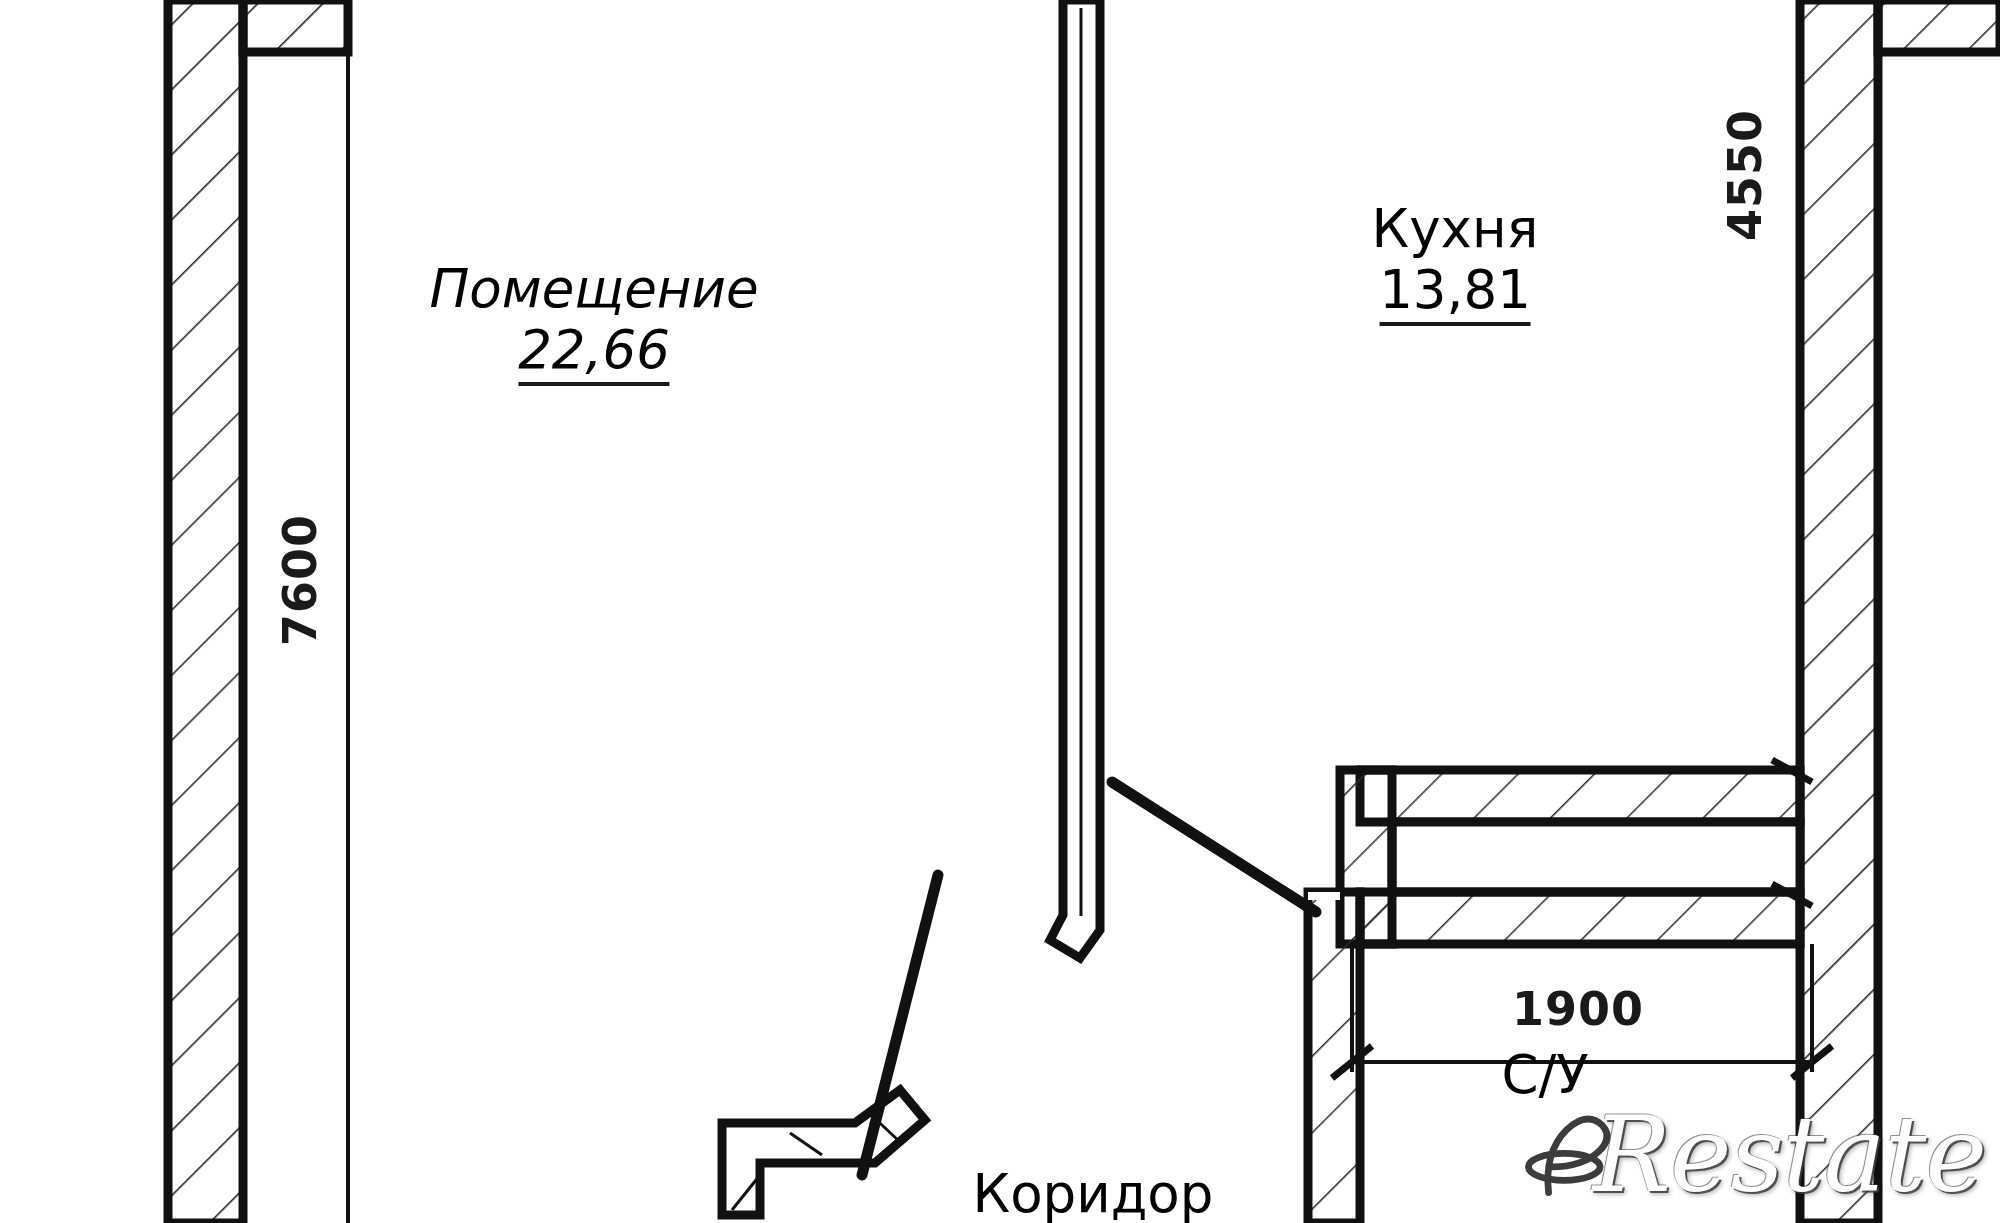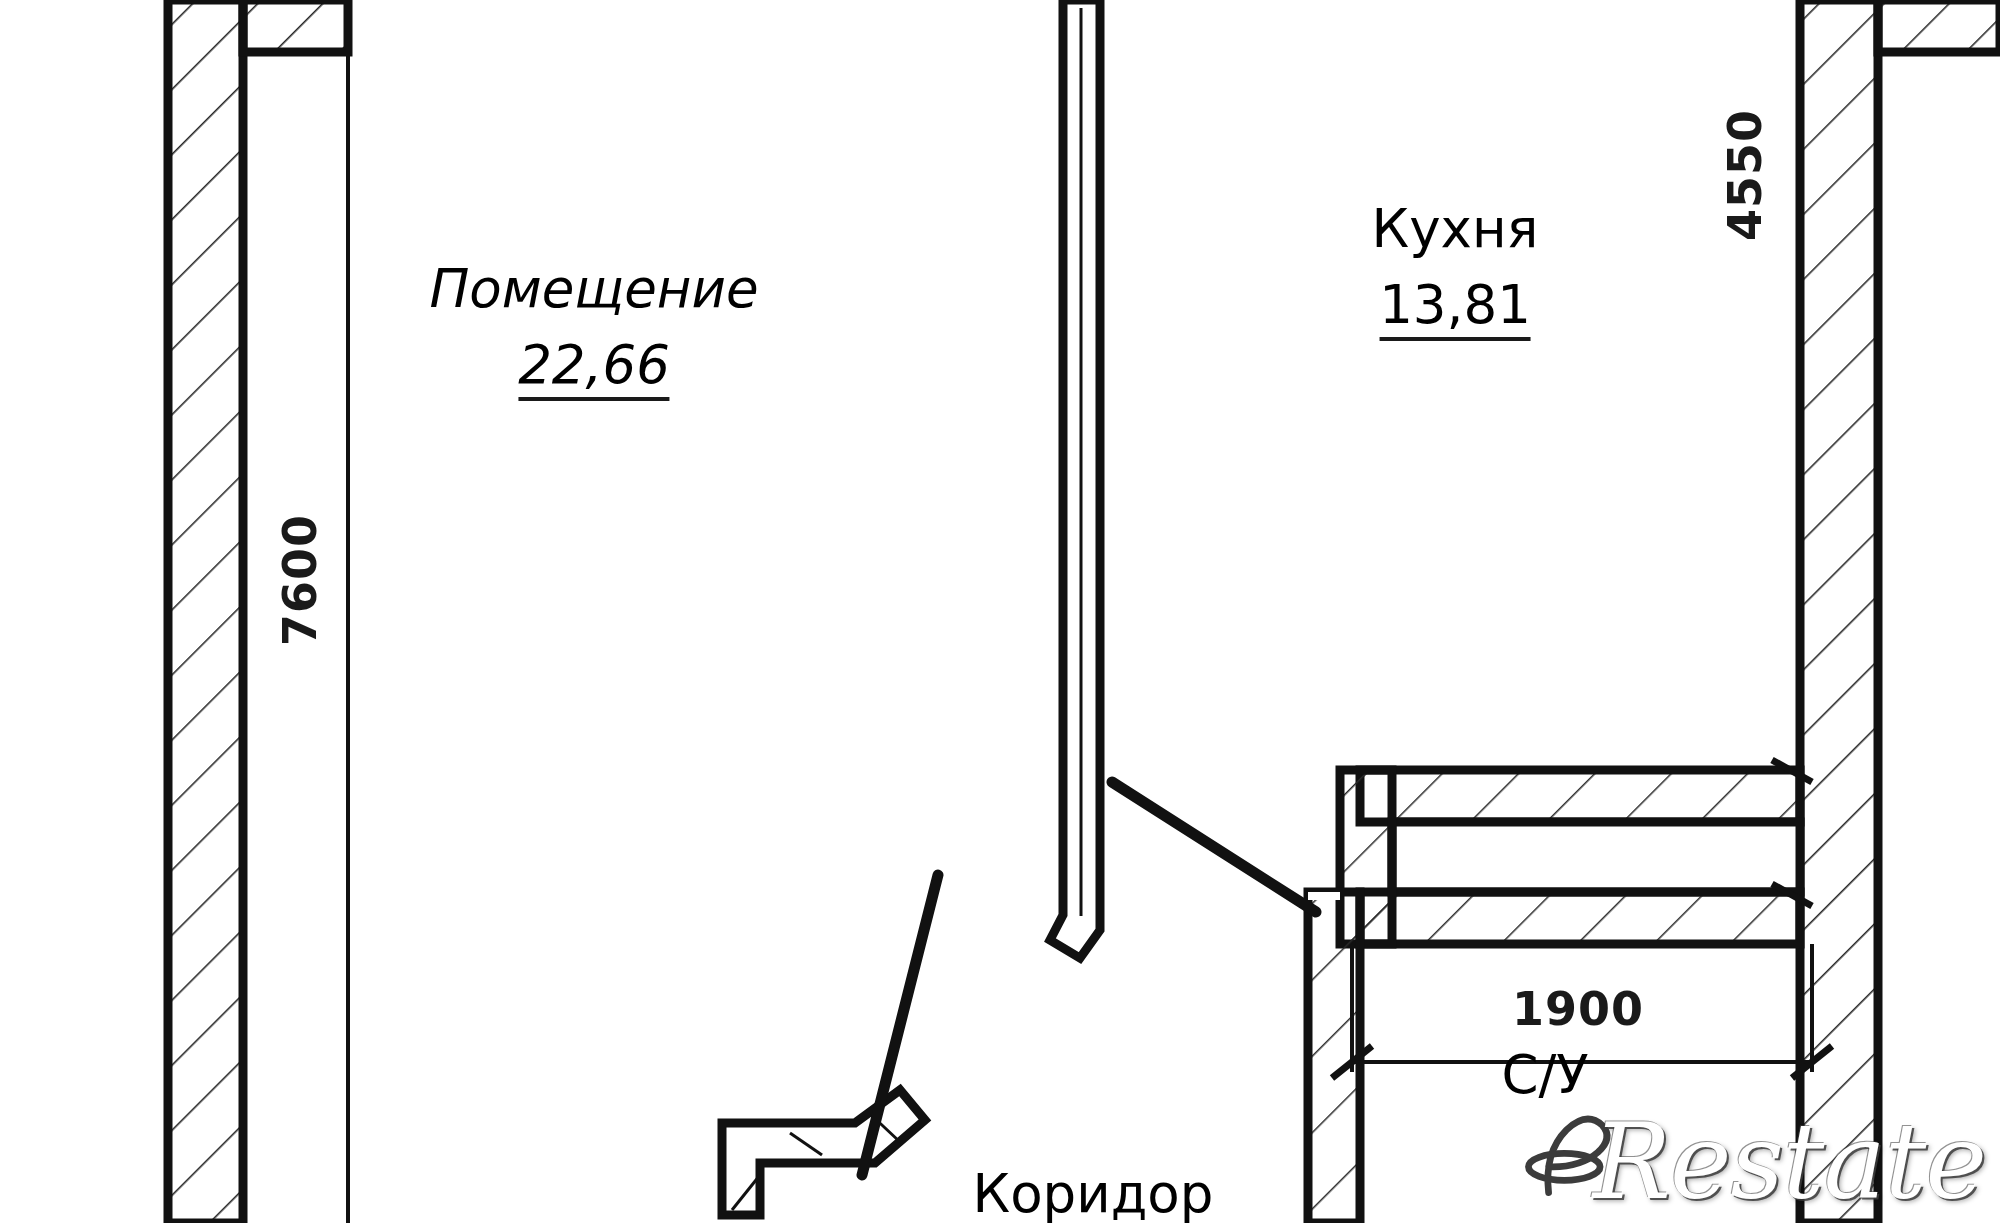"Кухня" .room-block { gap: 6px -> none }
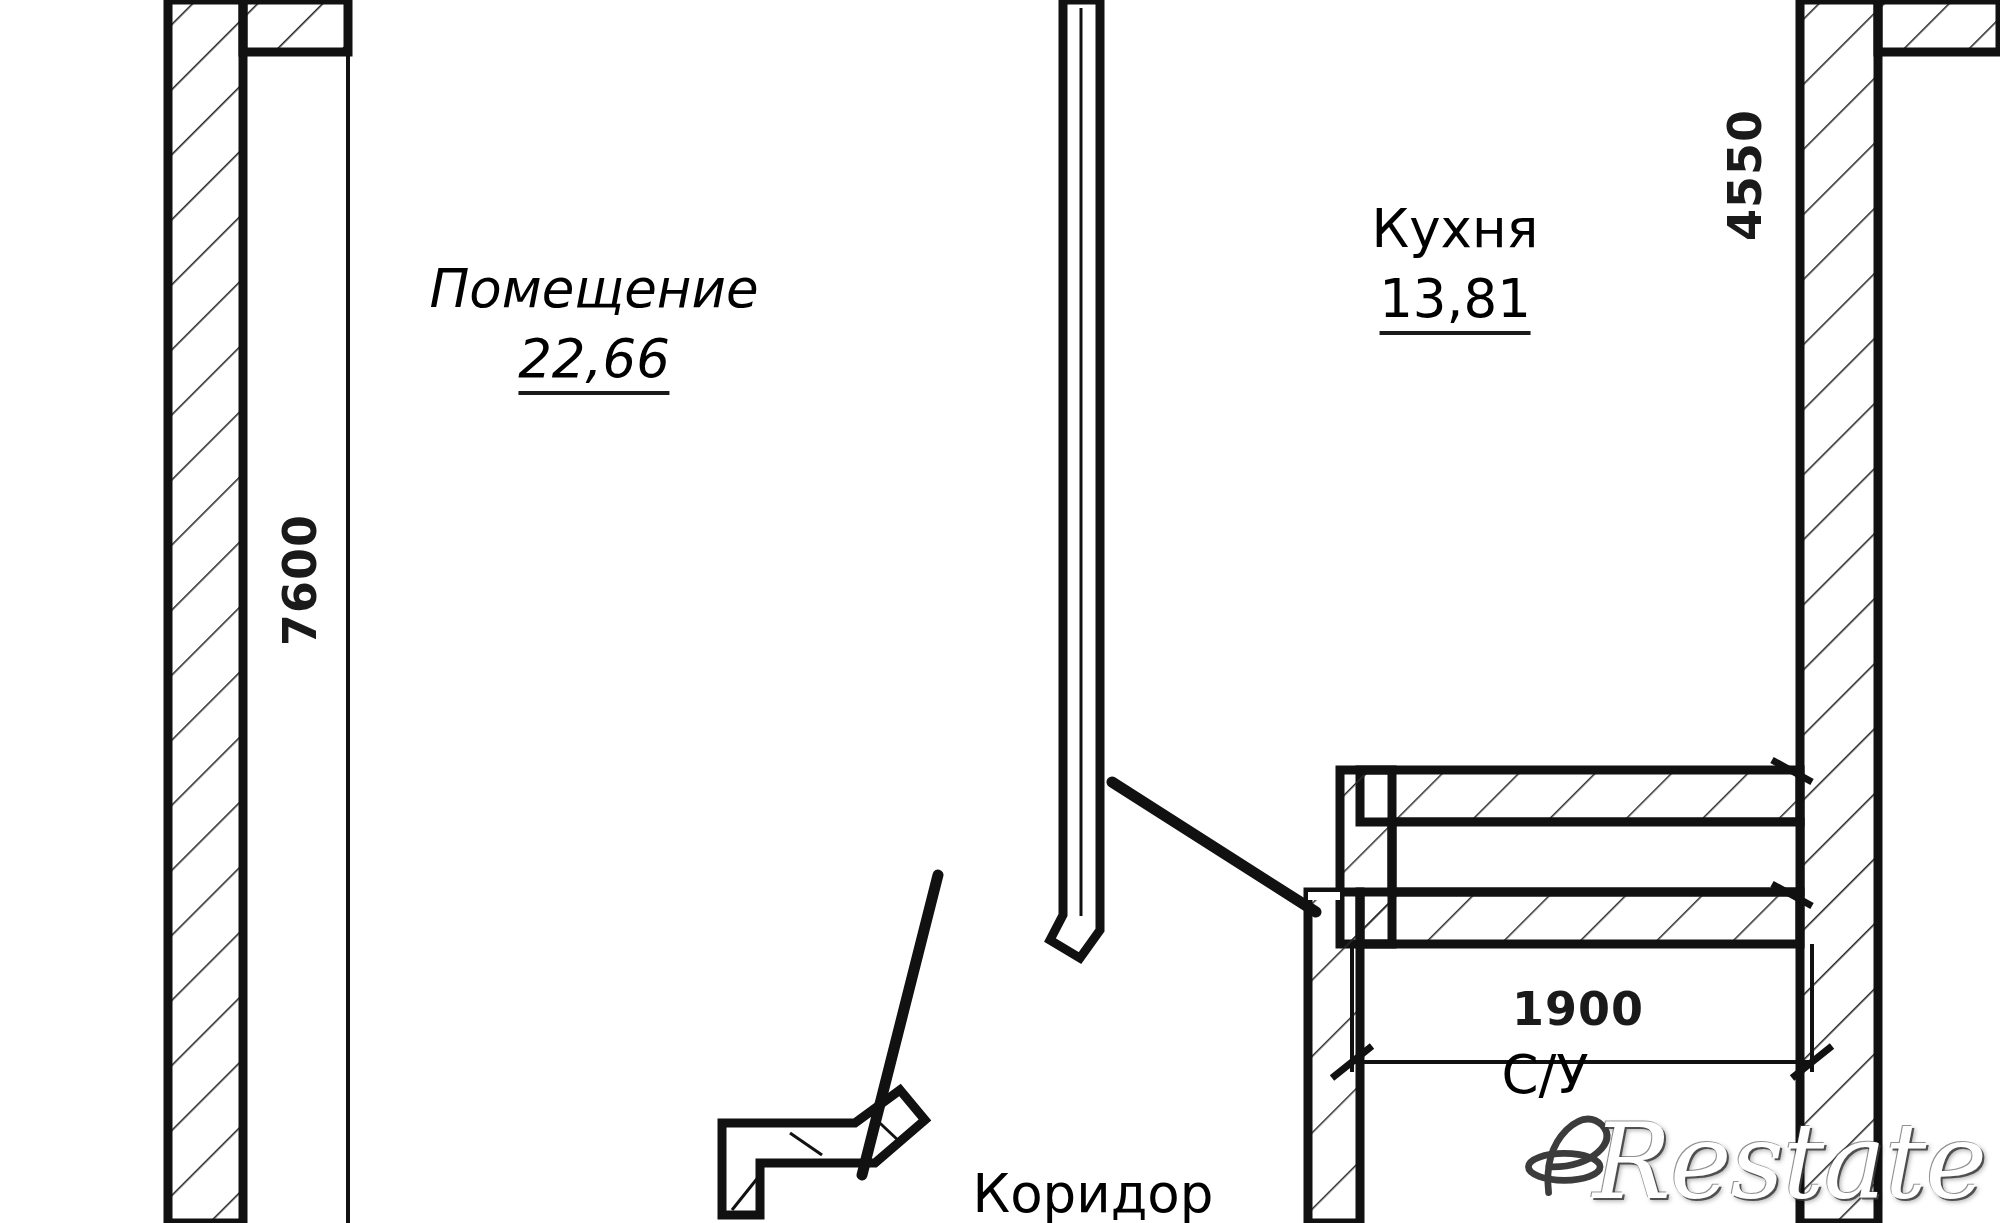"13,81" .room-area { margin-top: 9px -> none }
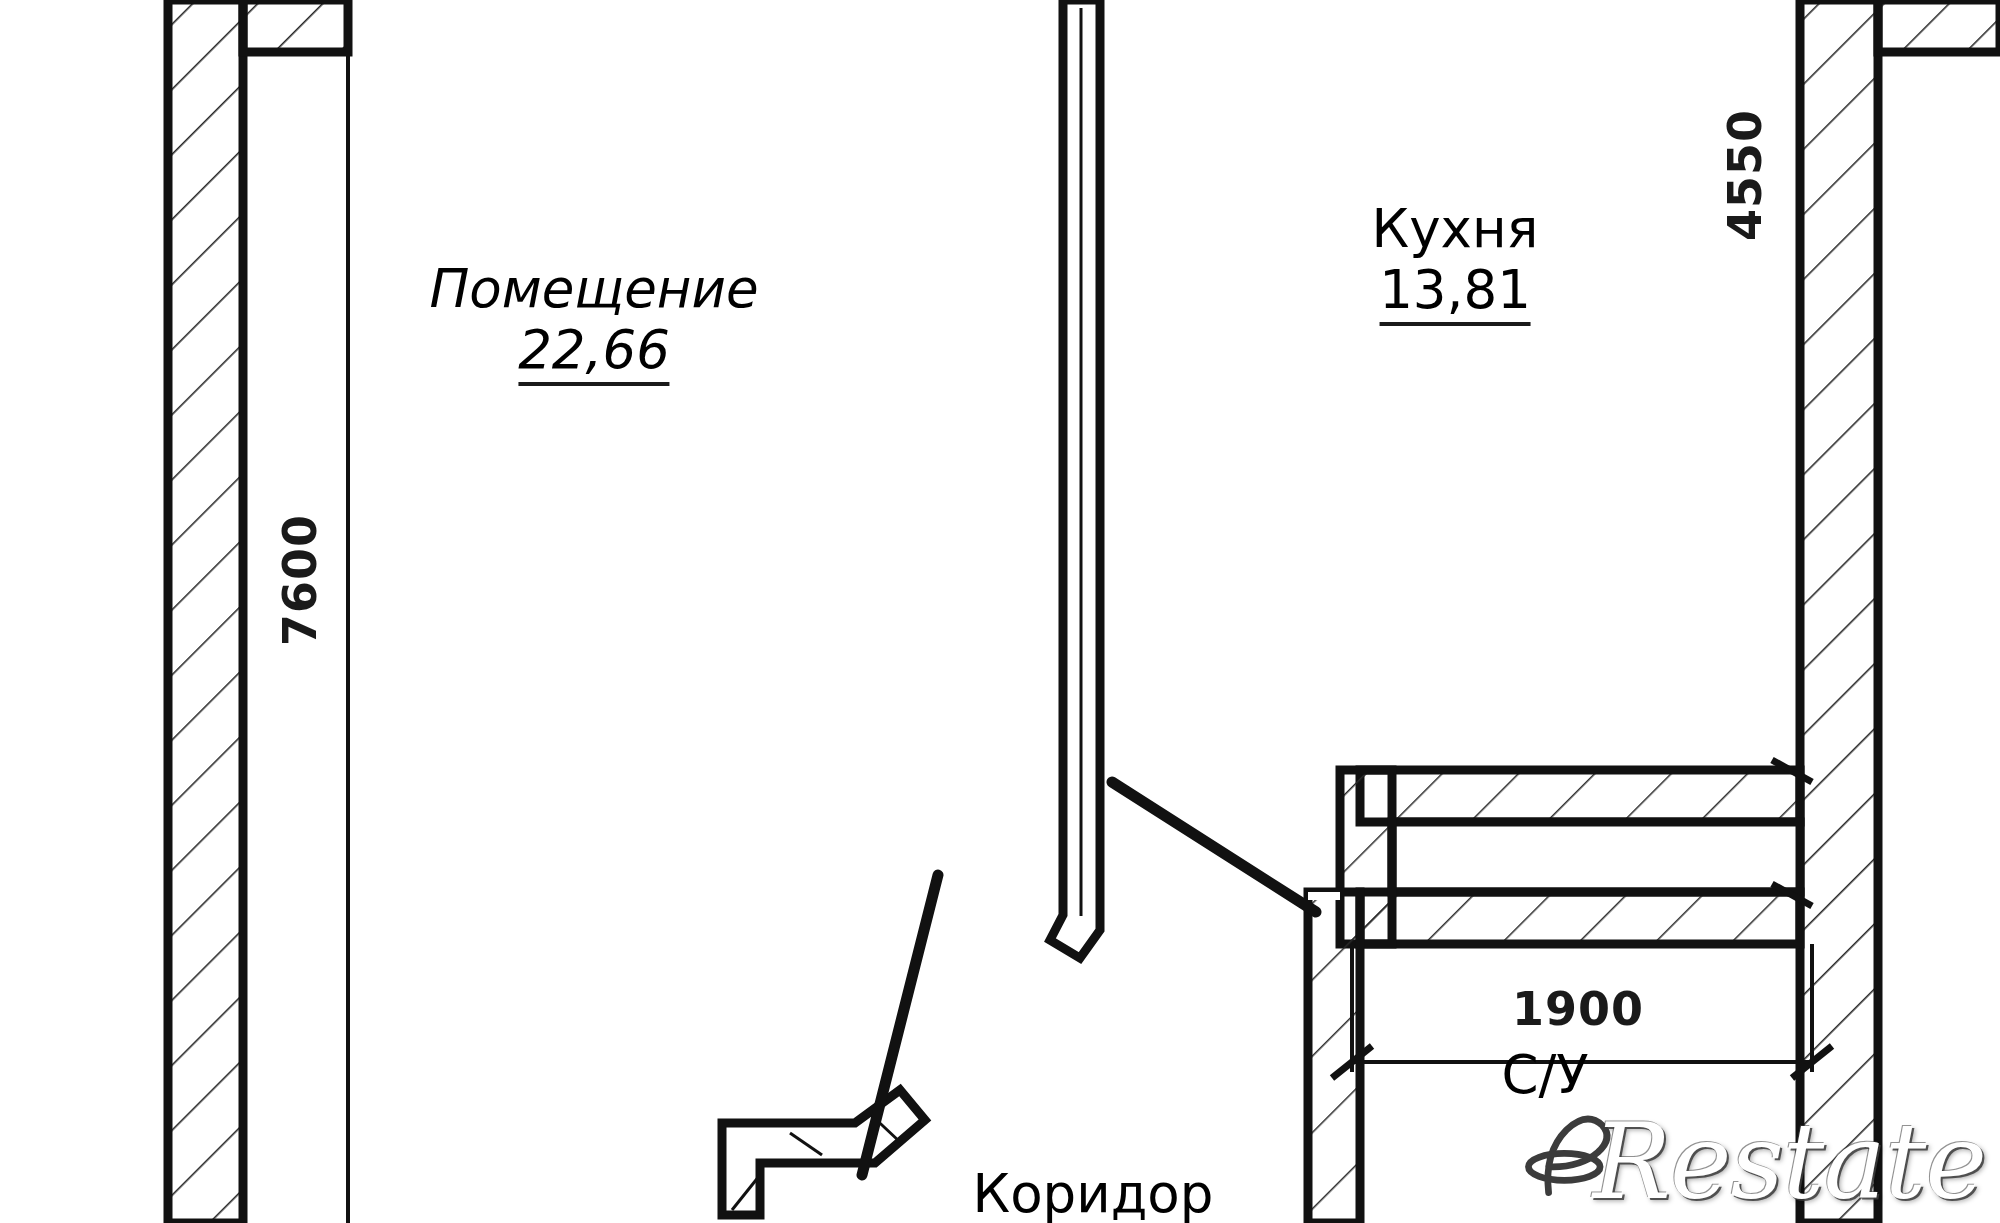"Restate" div { align-items: center -> flex-start }
